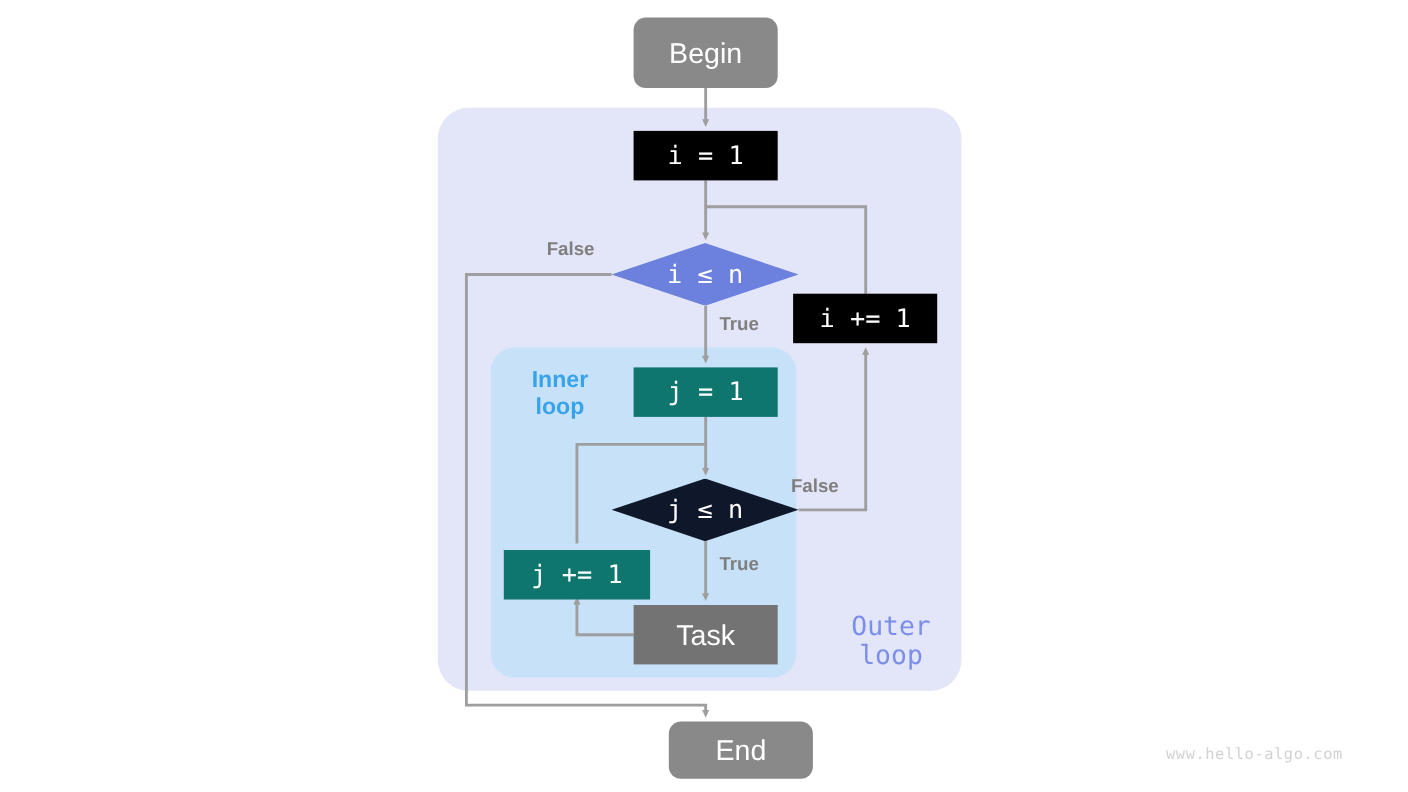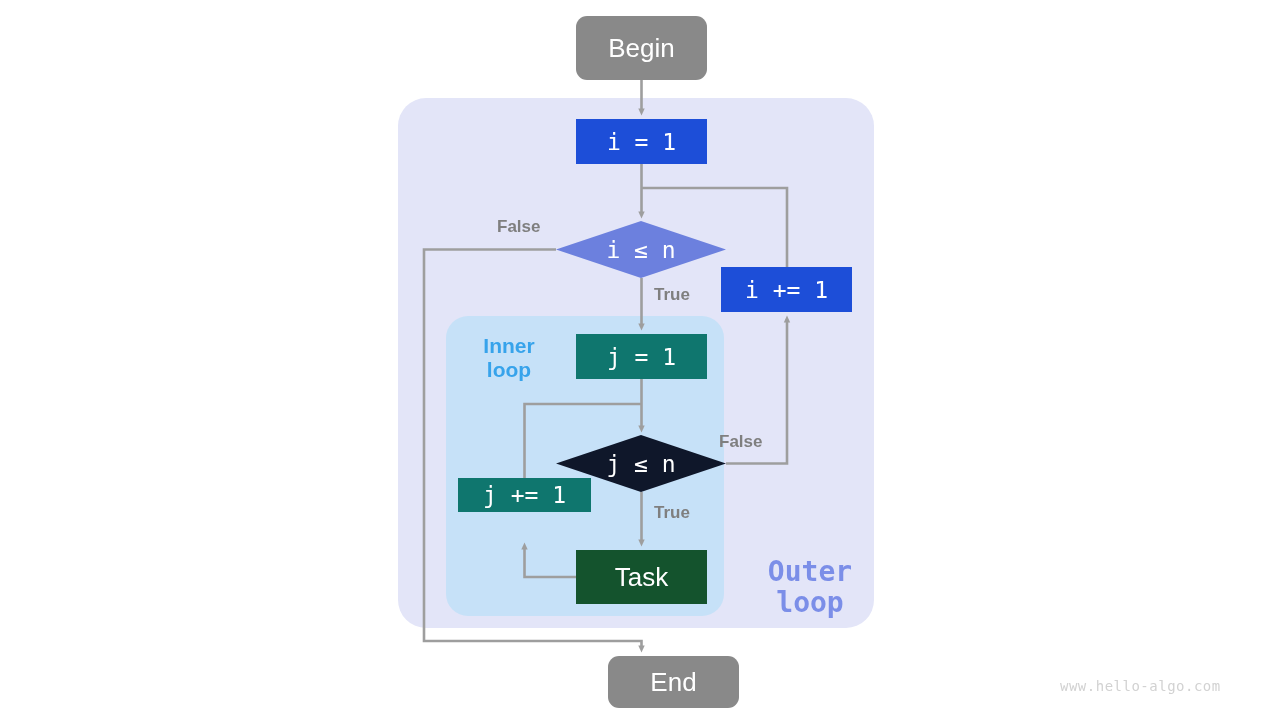"i = 1" .node-proc-outer { background: #1d4ed8 -> #000000 }
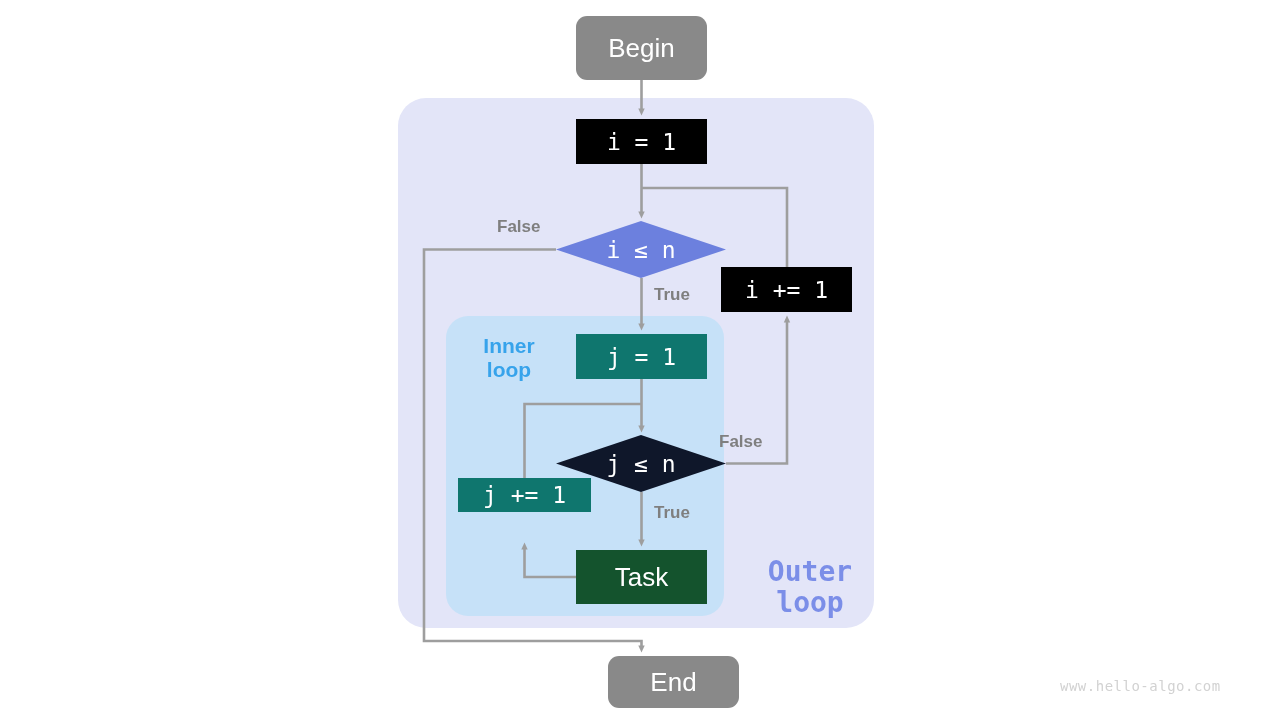"j += 1" .node-j-inc { height: 34px -> 45px; top: 478px -> 500px }
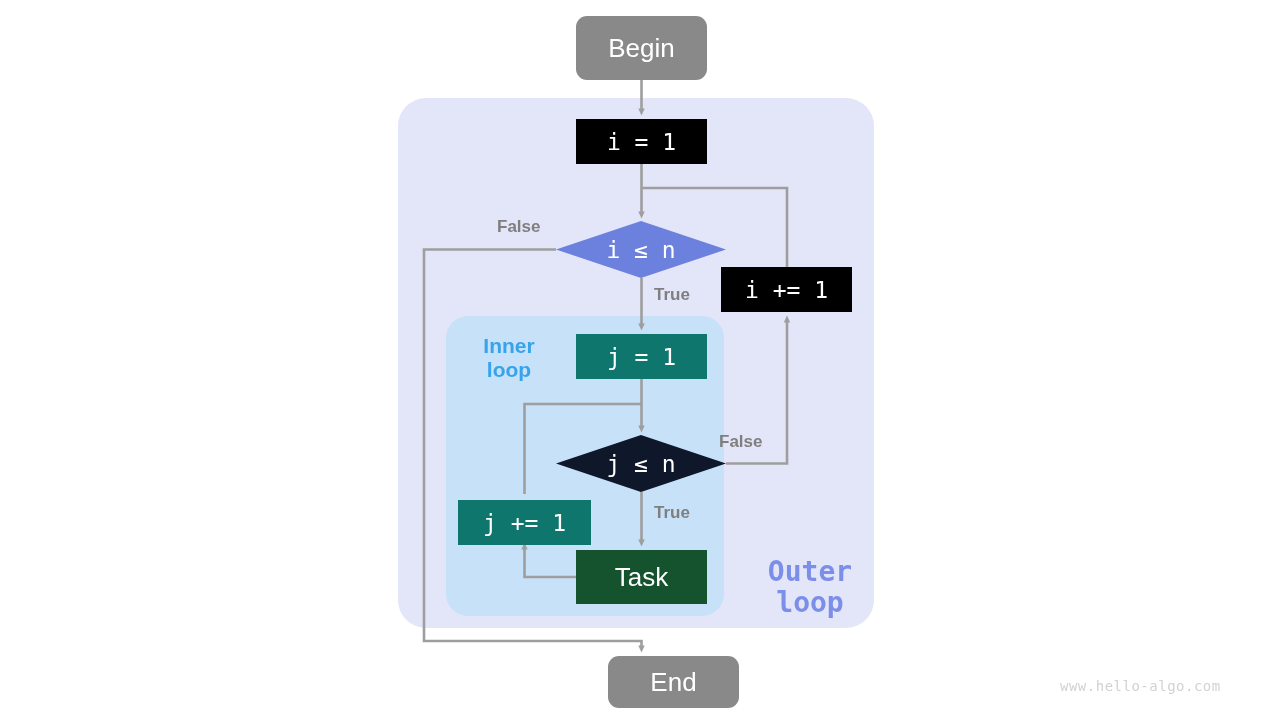"Task" .node-task { background: #14532d -> #737373 }
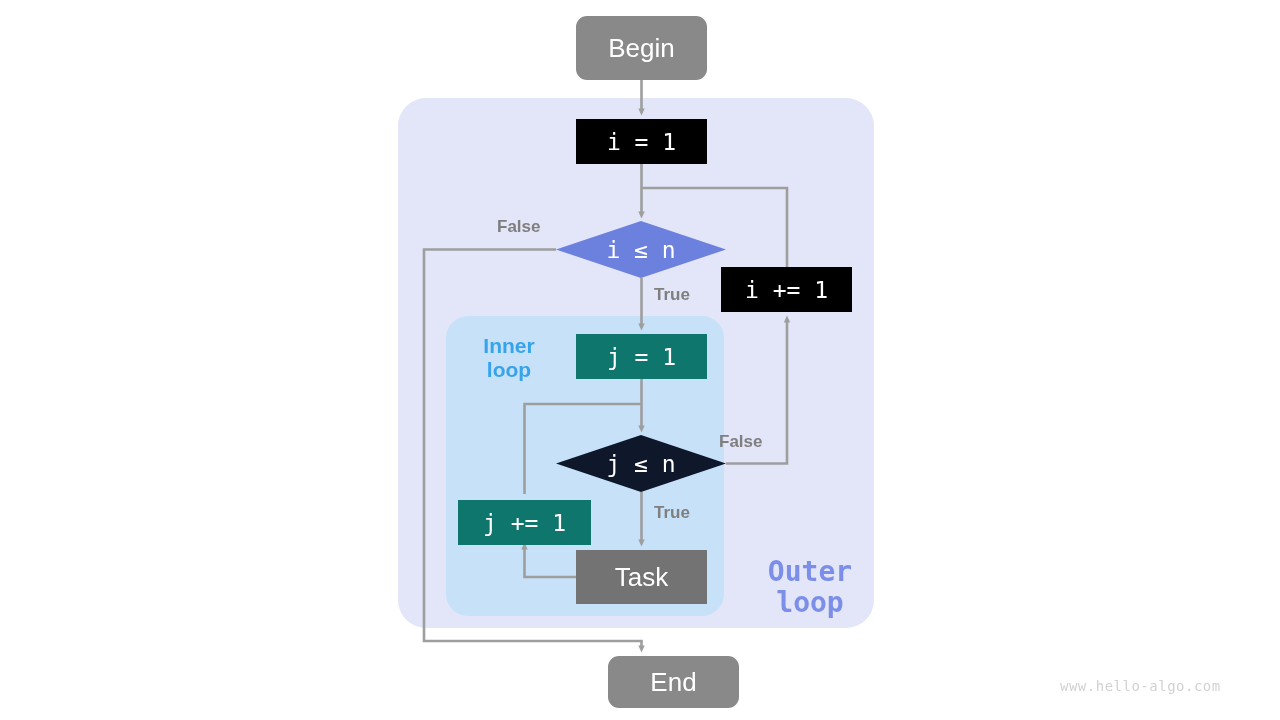"Outer" .label-outer { font-size: 28px -> 24px; font-weight: bold -> normal }
